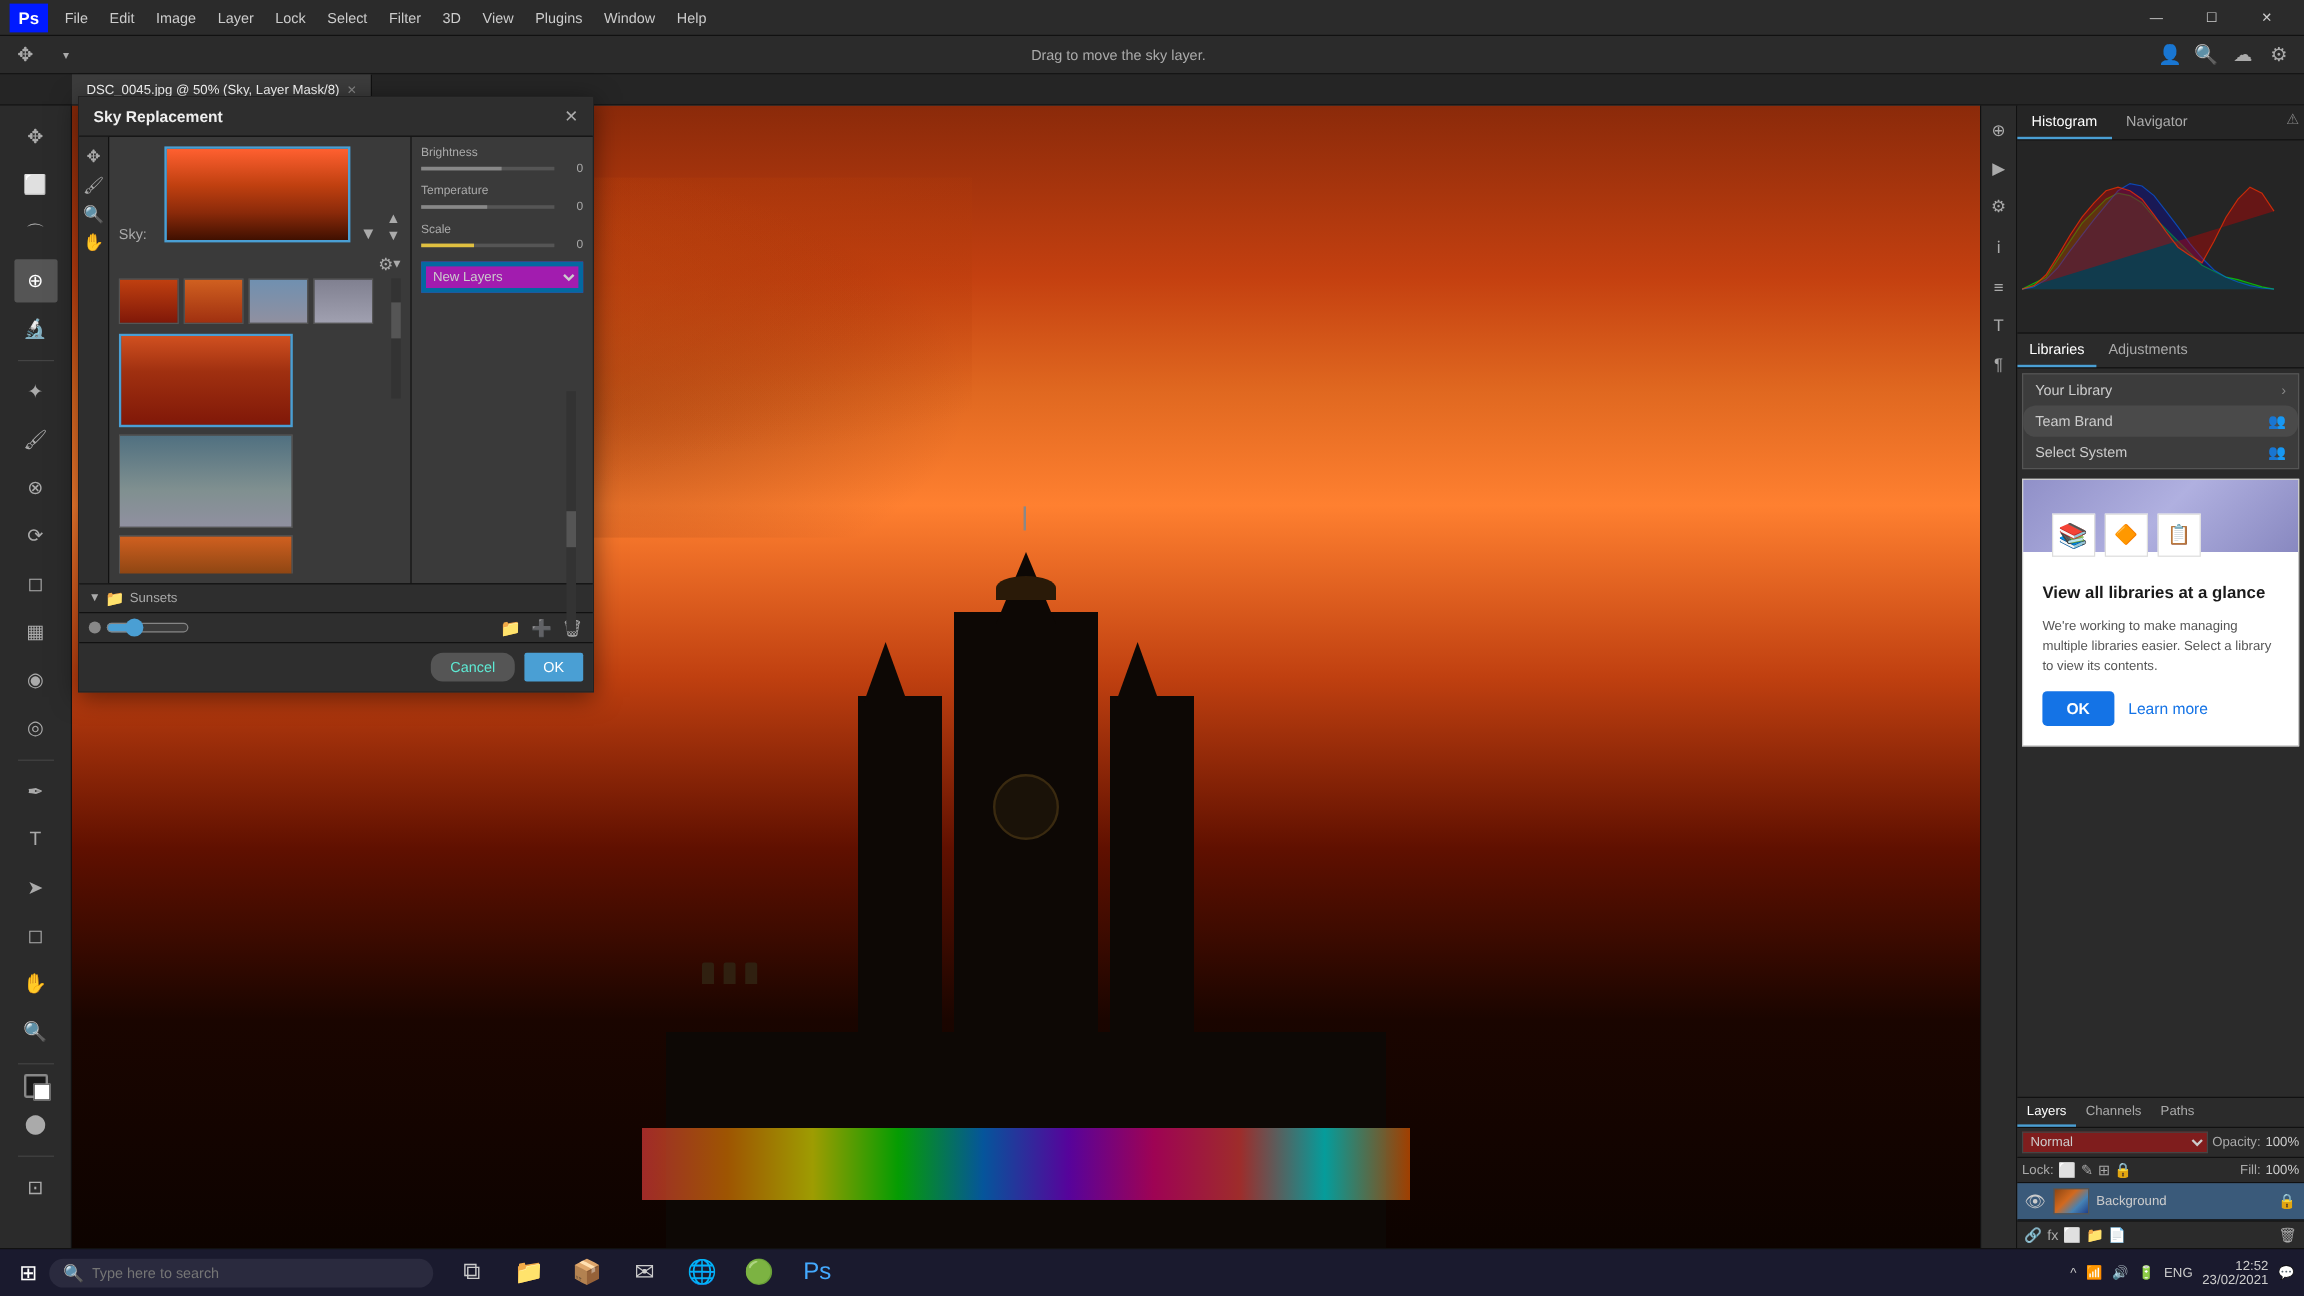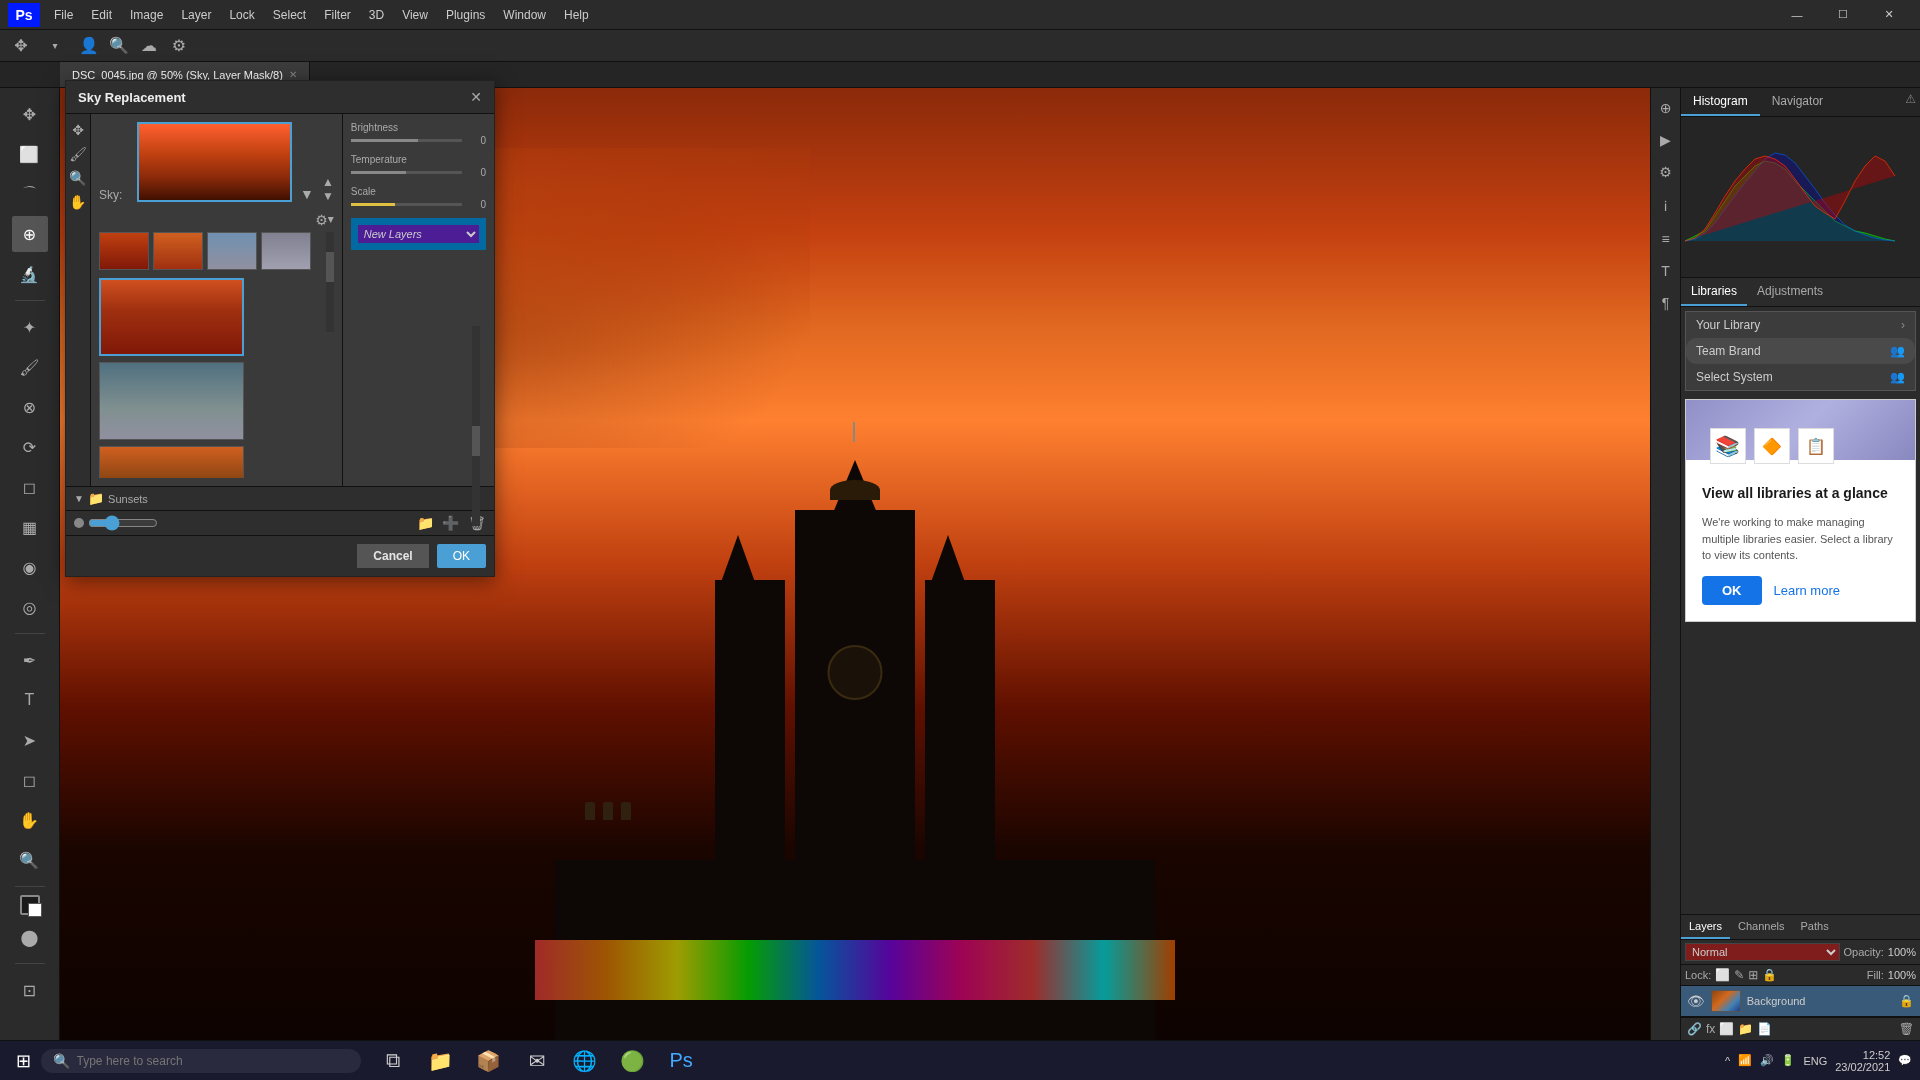"Drag to move the sky" div.center-msg { html: none -> <div>Drag to move the sky layer.</div> }
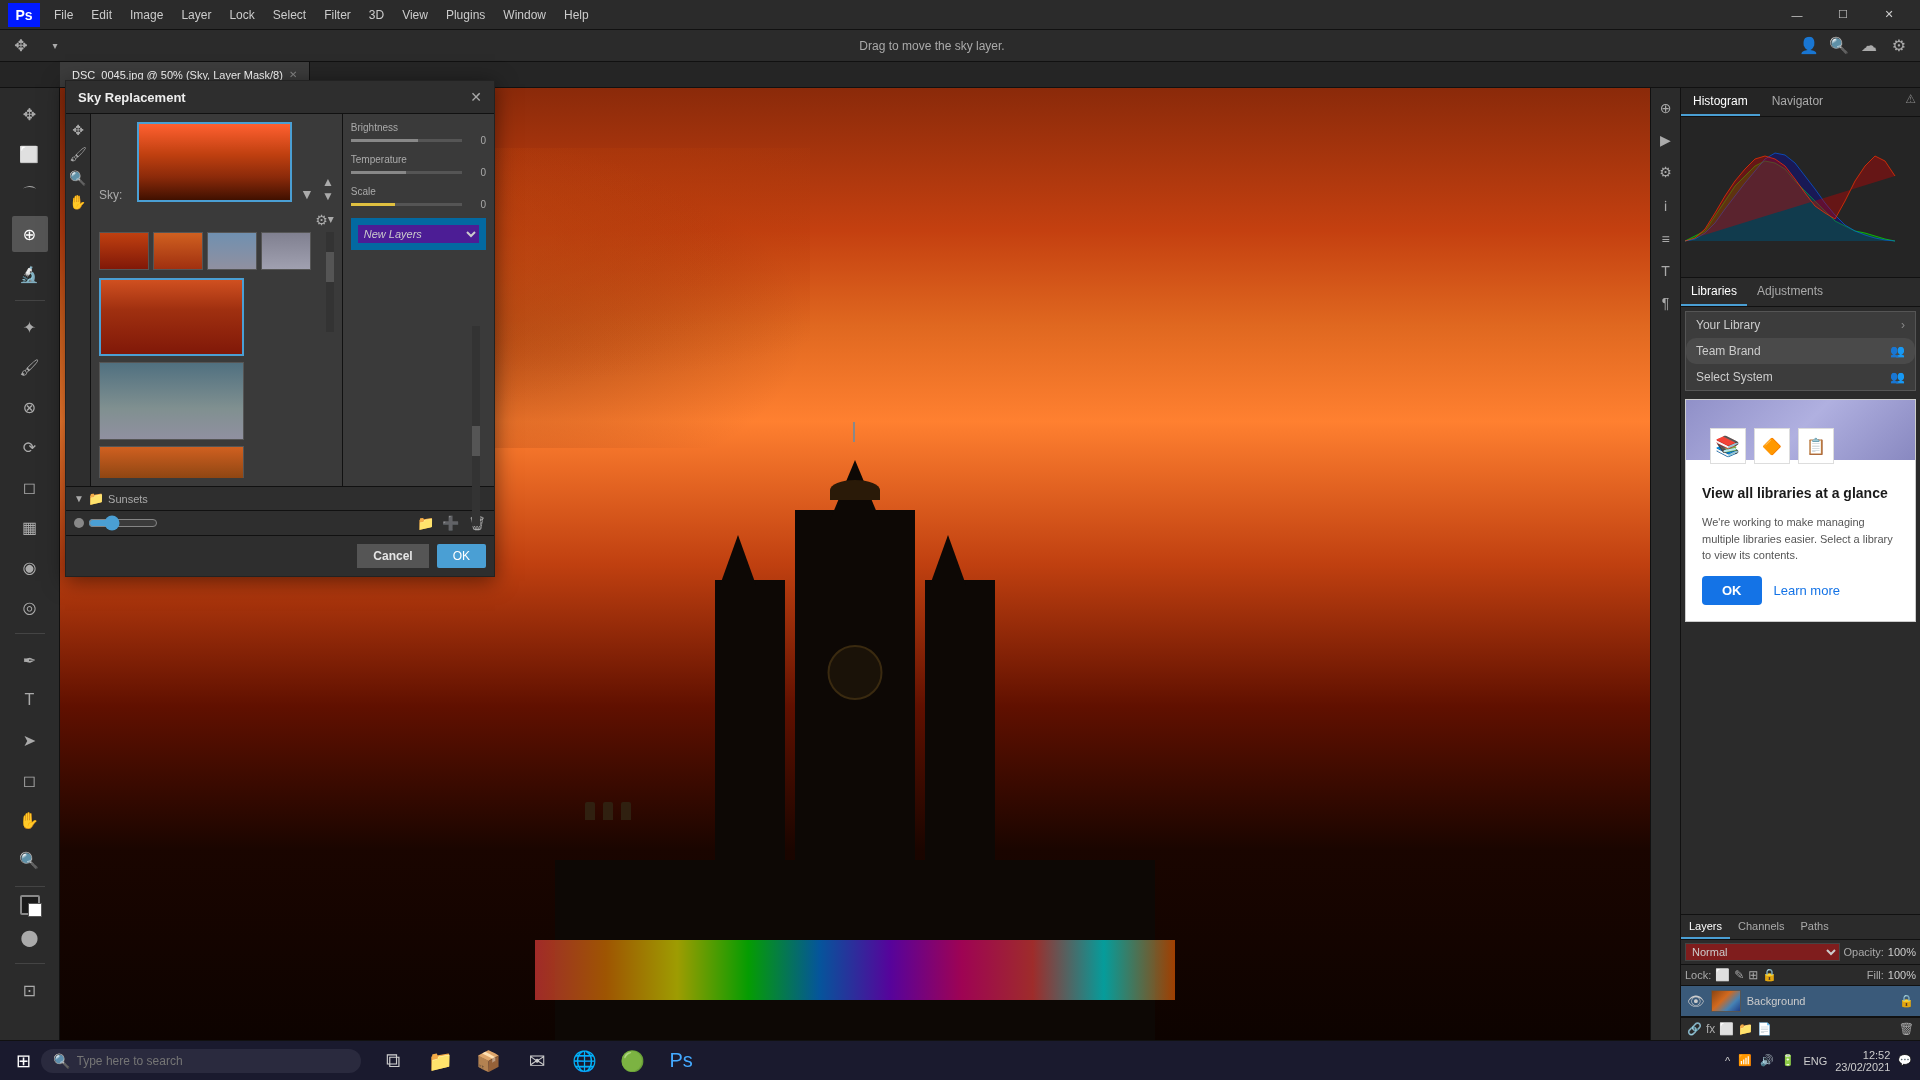"New Layers" select { background: #4c1d95 -> #a21caf; border: 7px solid #0369a1 -> 4px solid #0369a1; font-style: italic -> none }
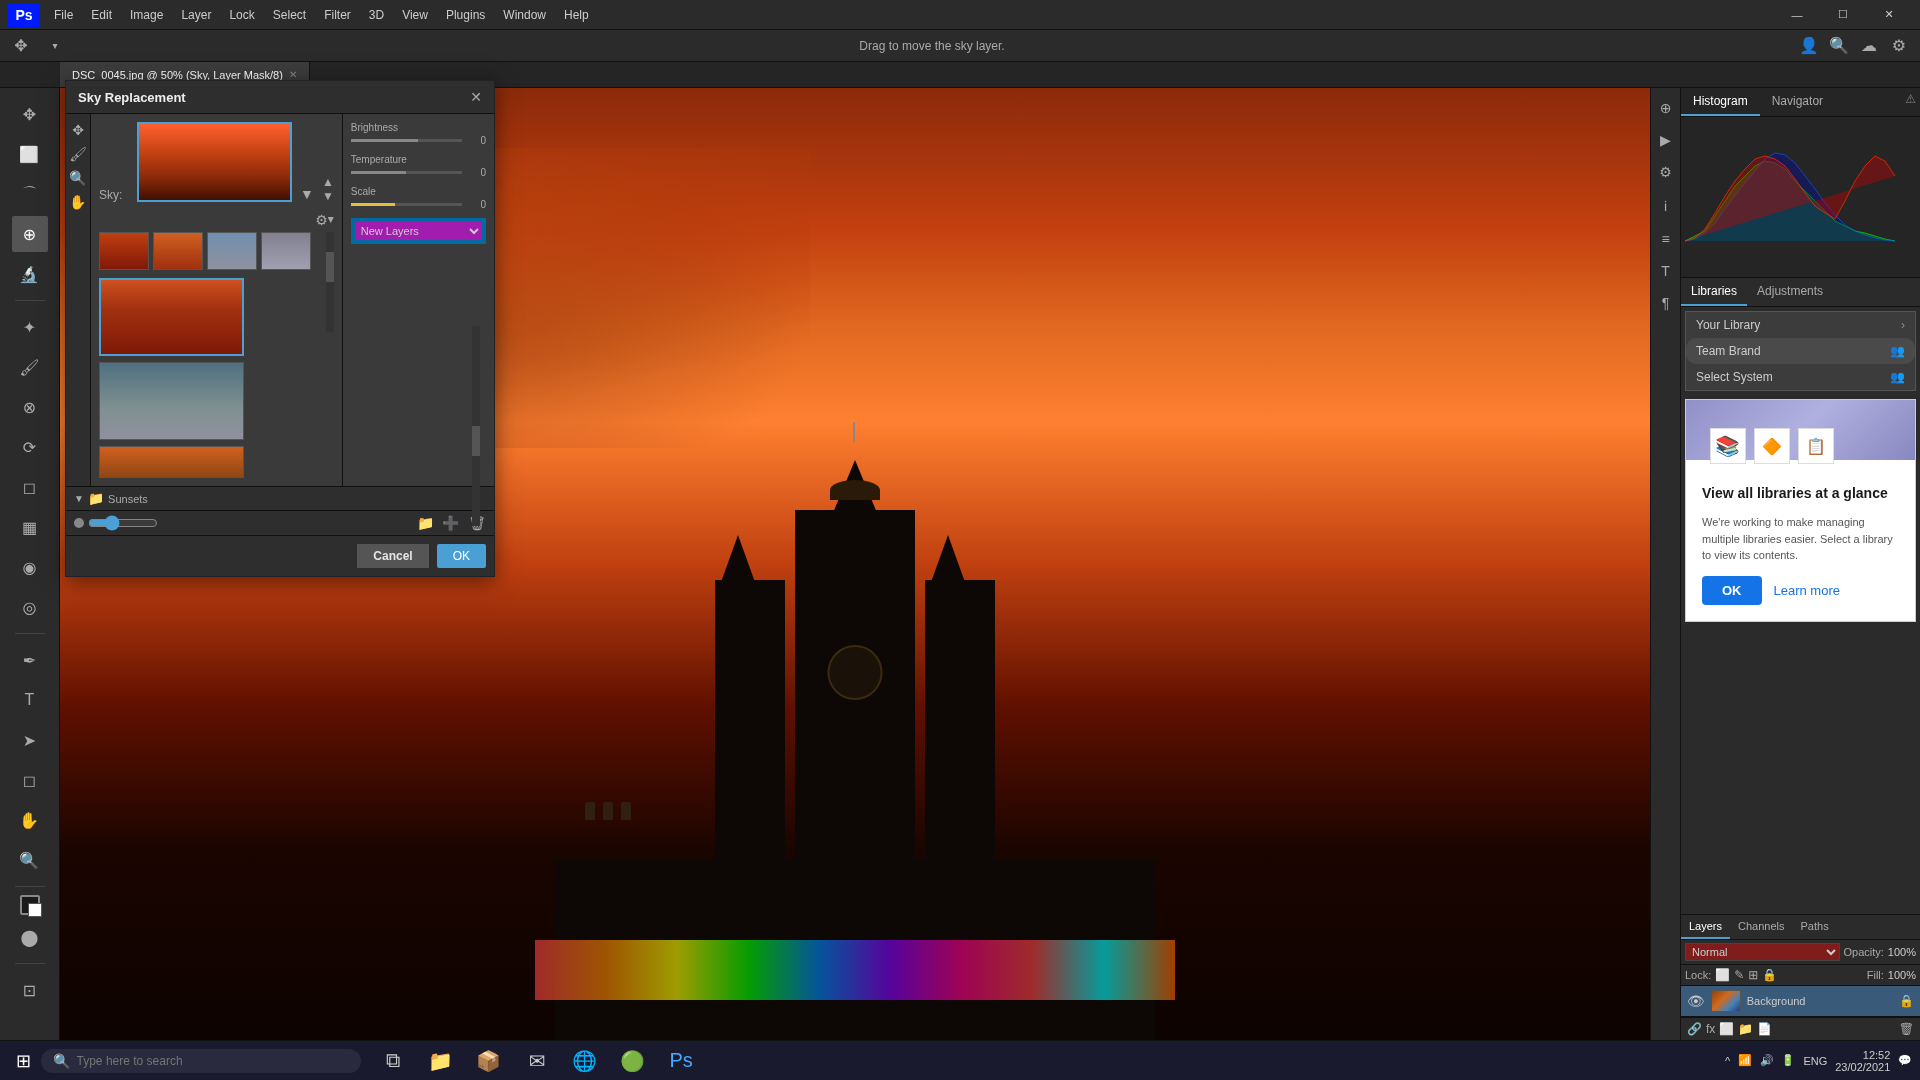"Cancel" #sky-footer .btn-cancel-sky { border-radius: 0 -> 10px; color: #e5e5e5 -> #5eead4; font-weight: bold -> none }
